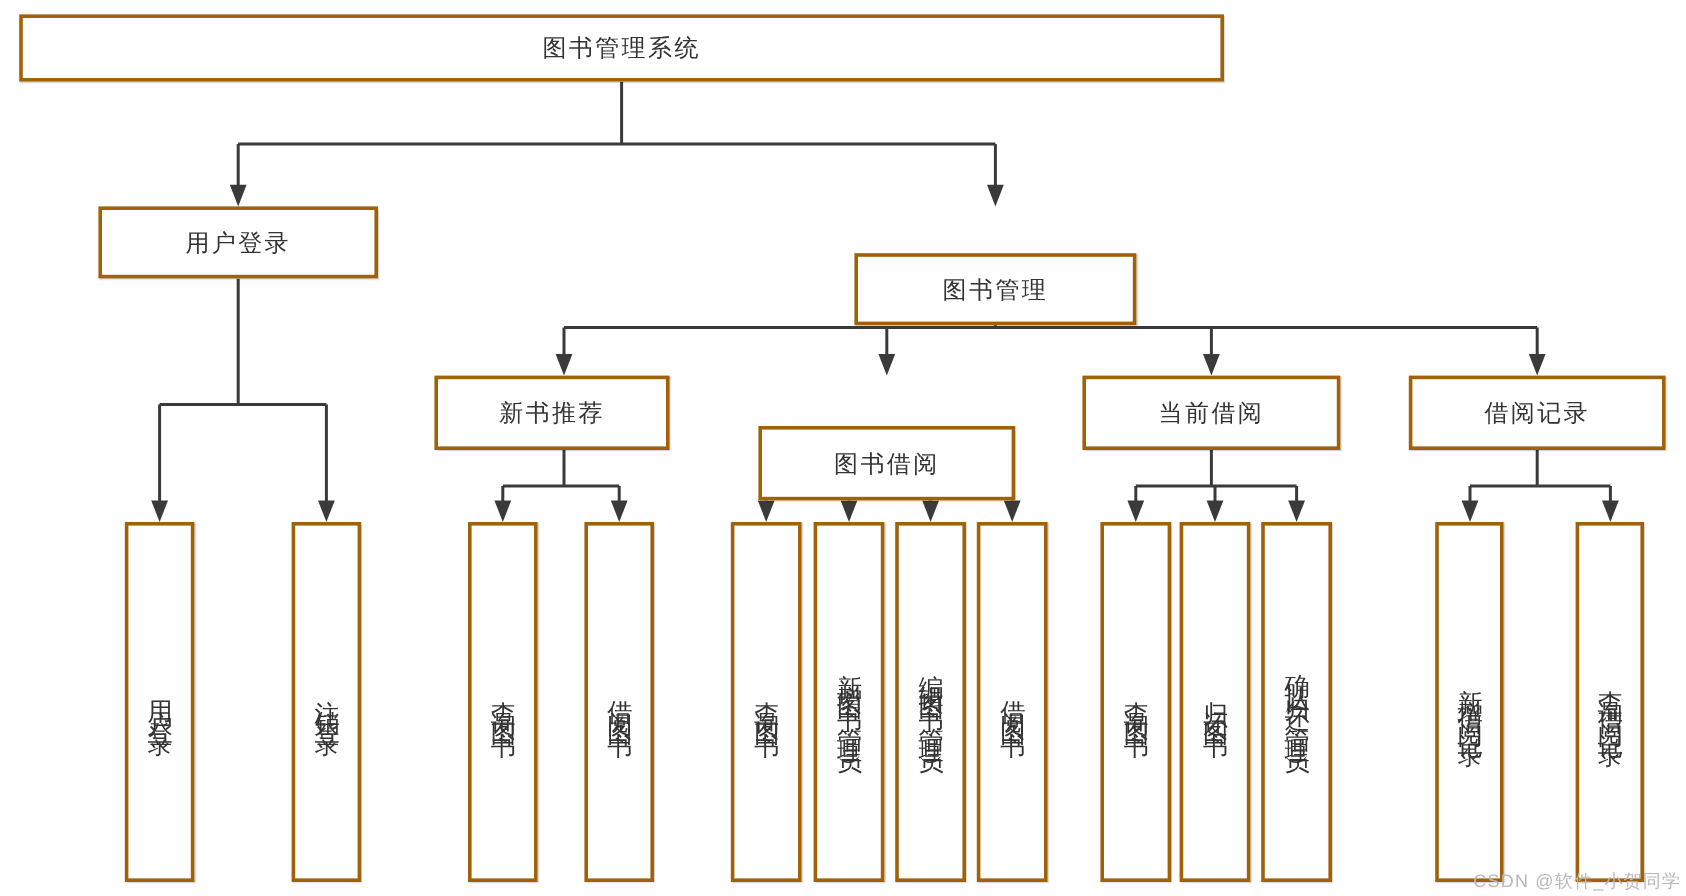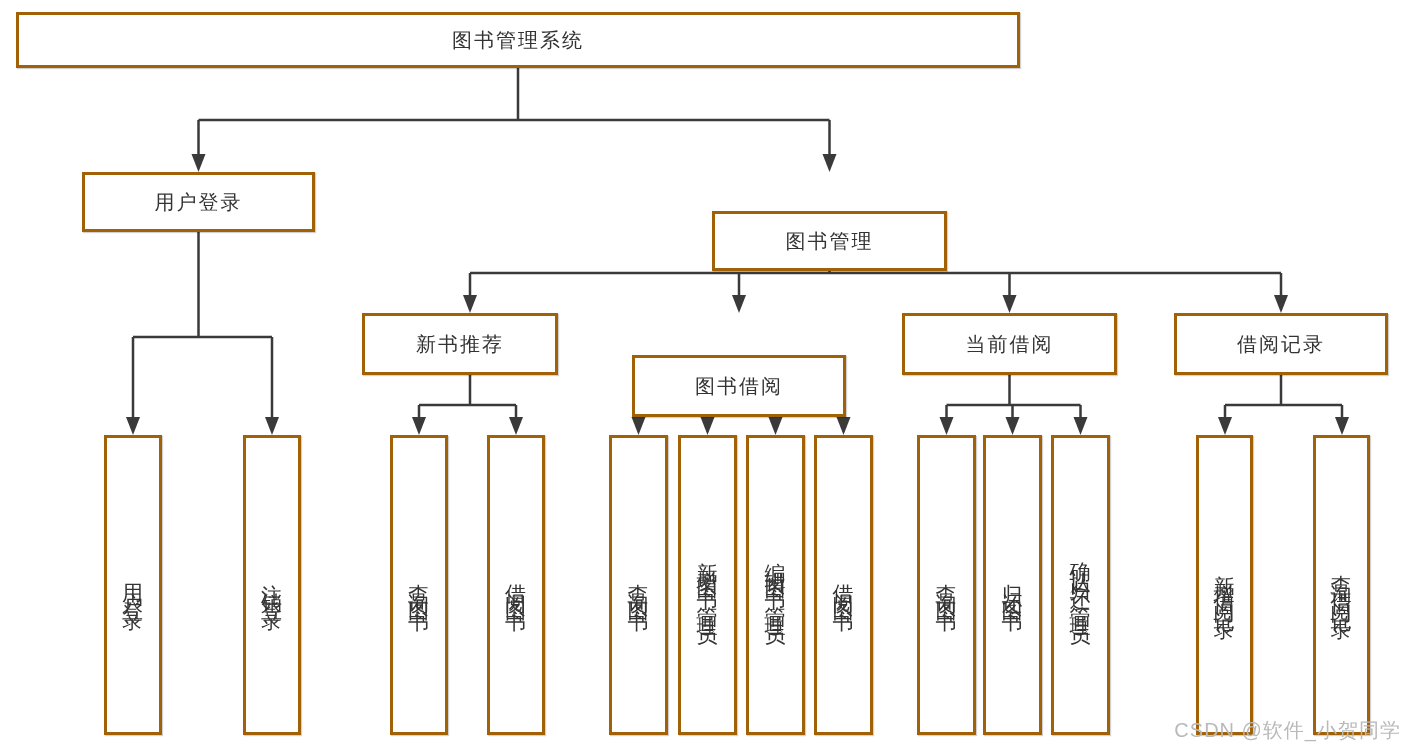"CSDN @软件_小贺同学" .watermark { font-size: 20px -> 15px }
